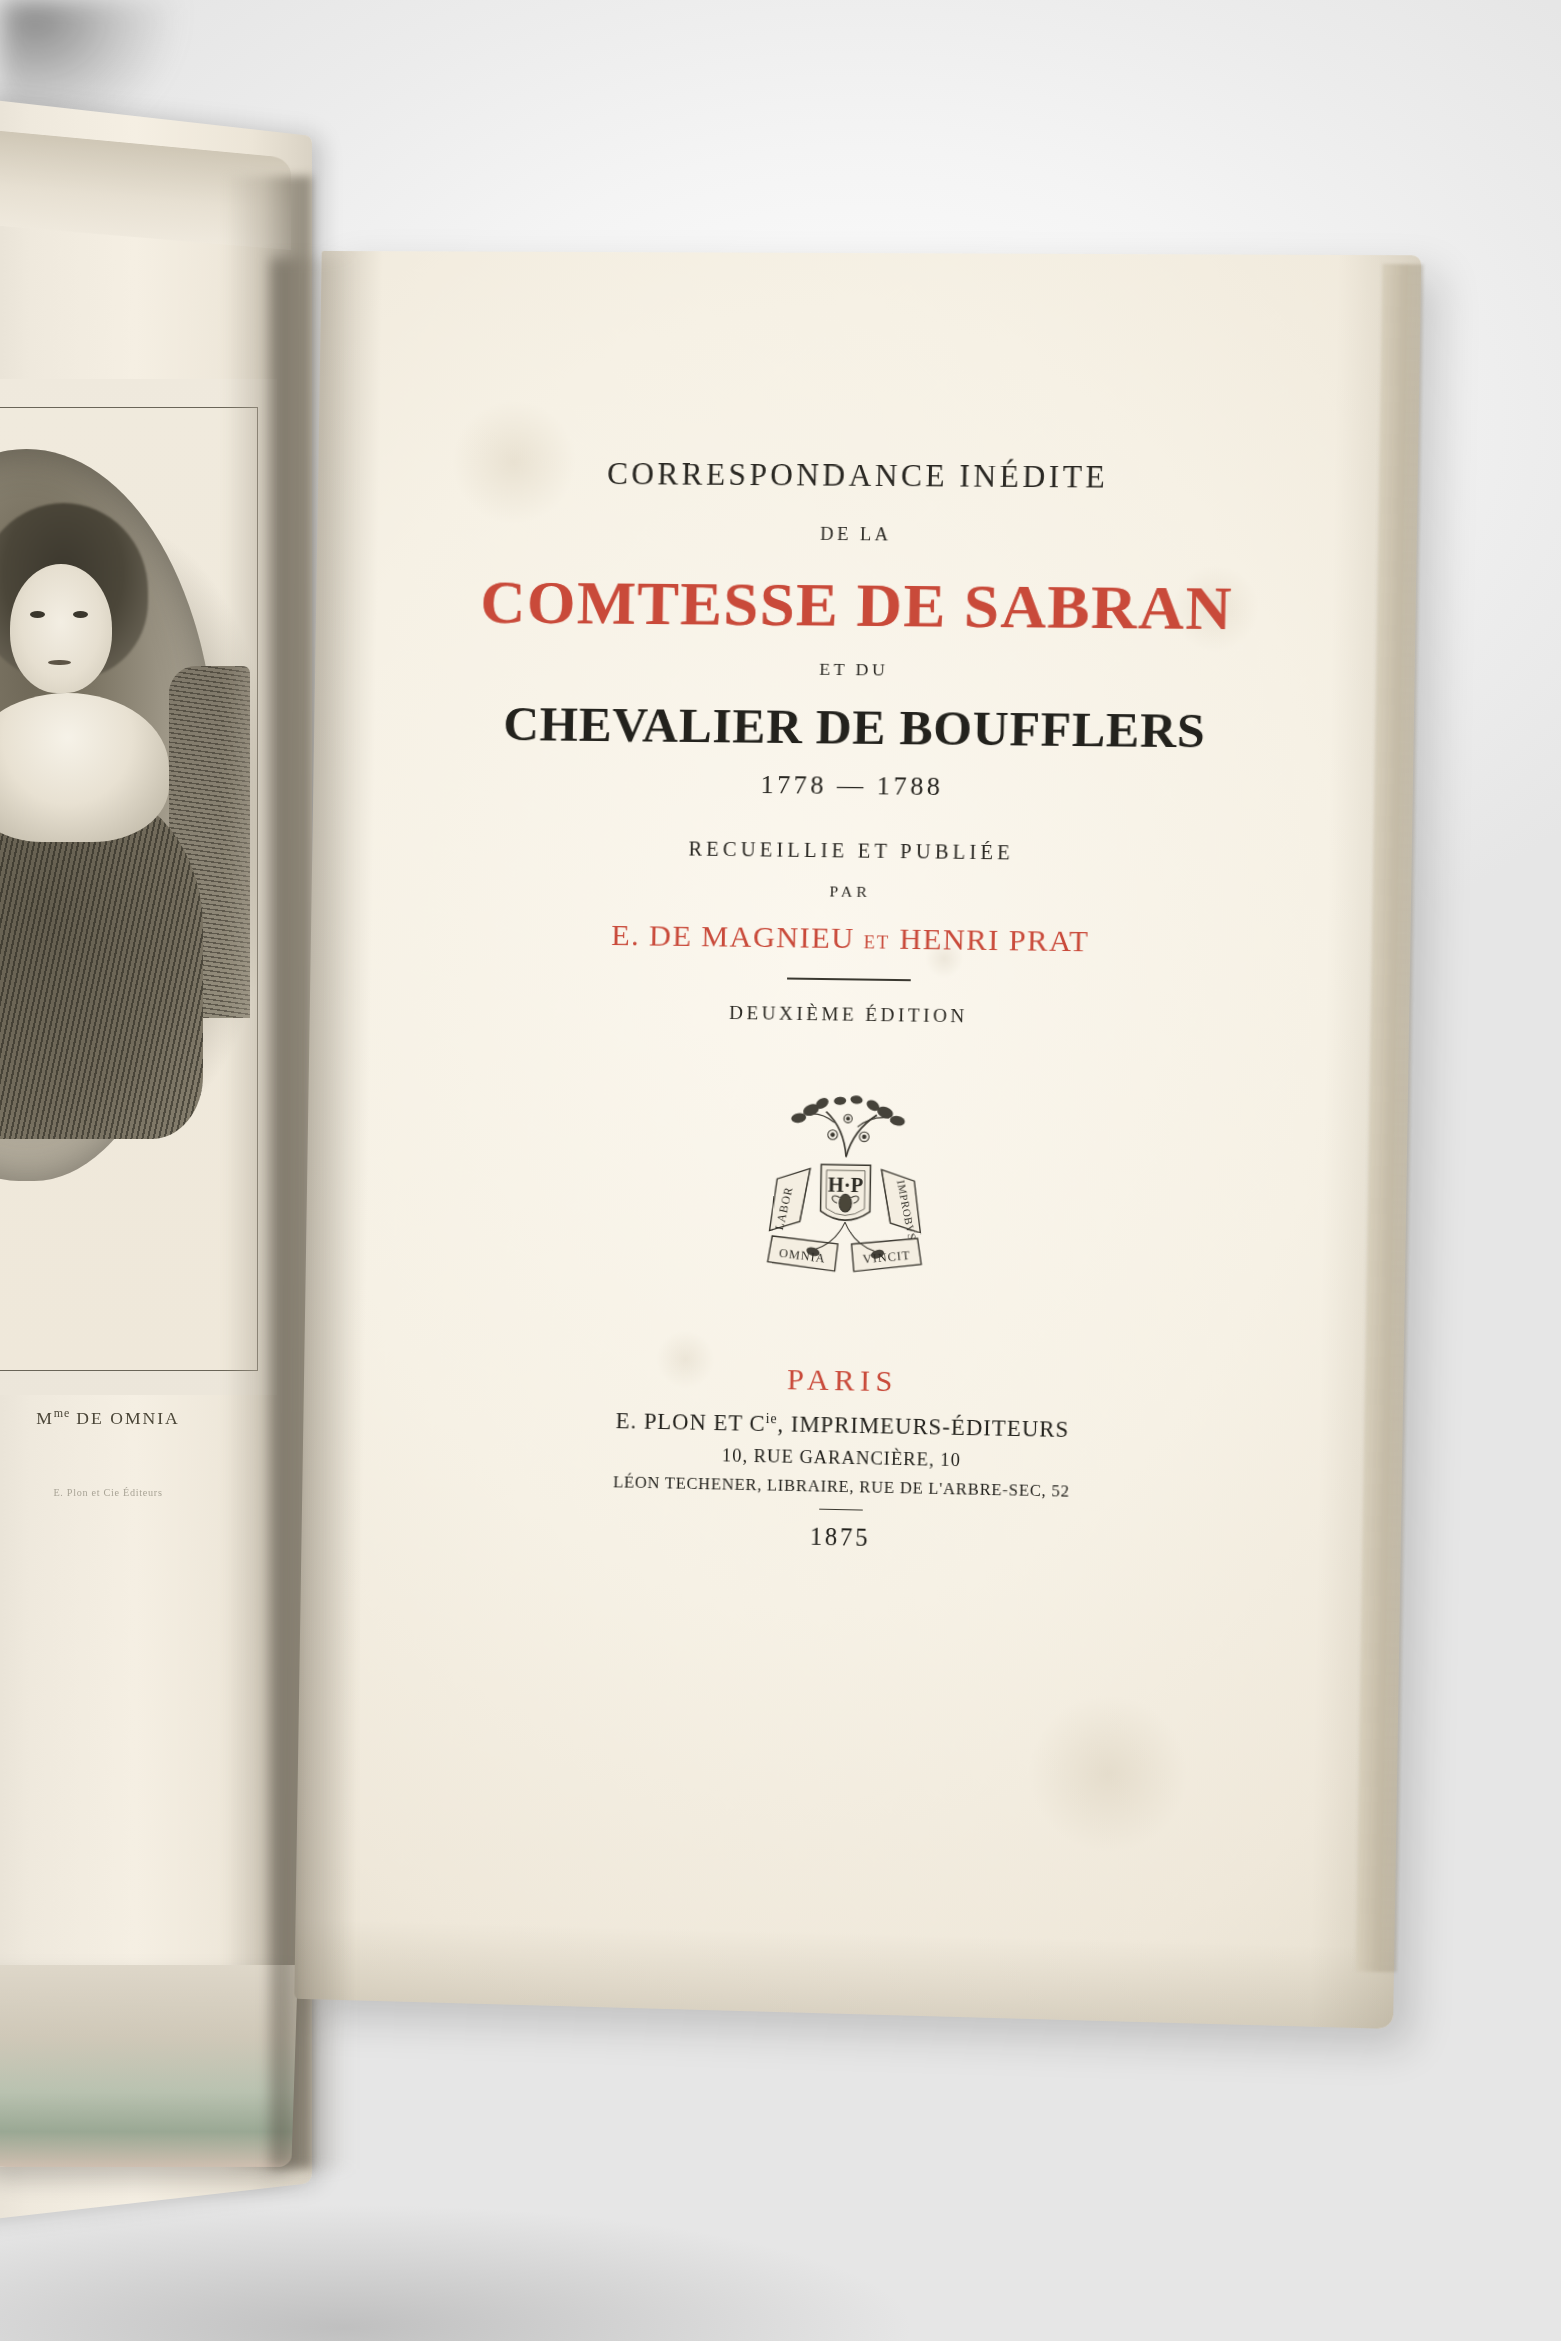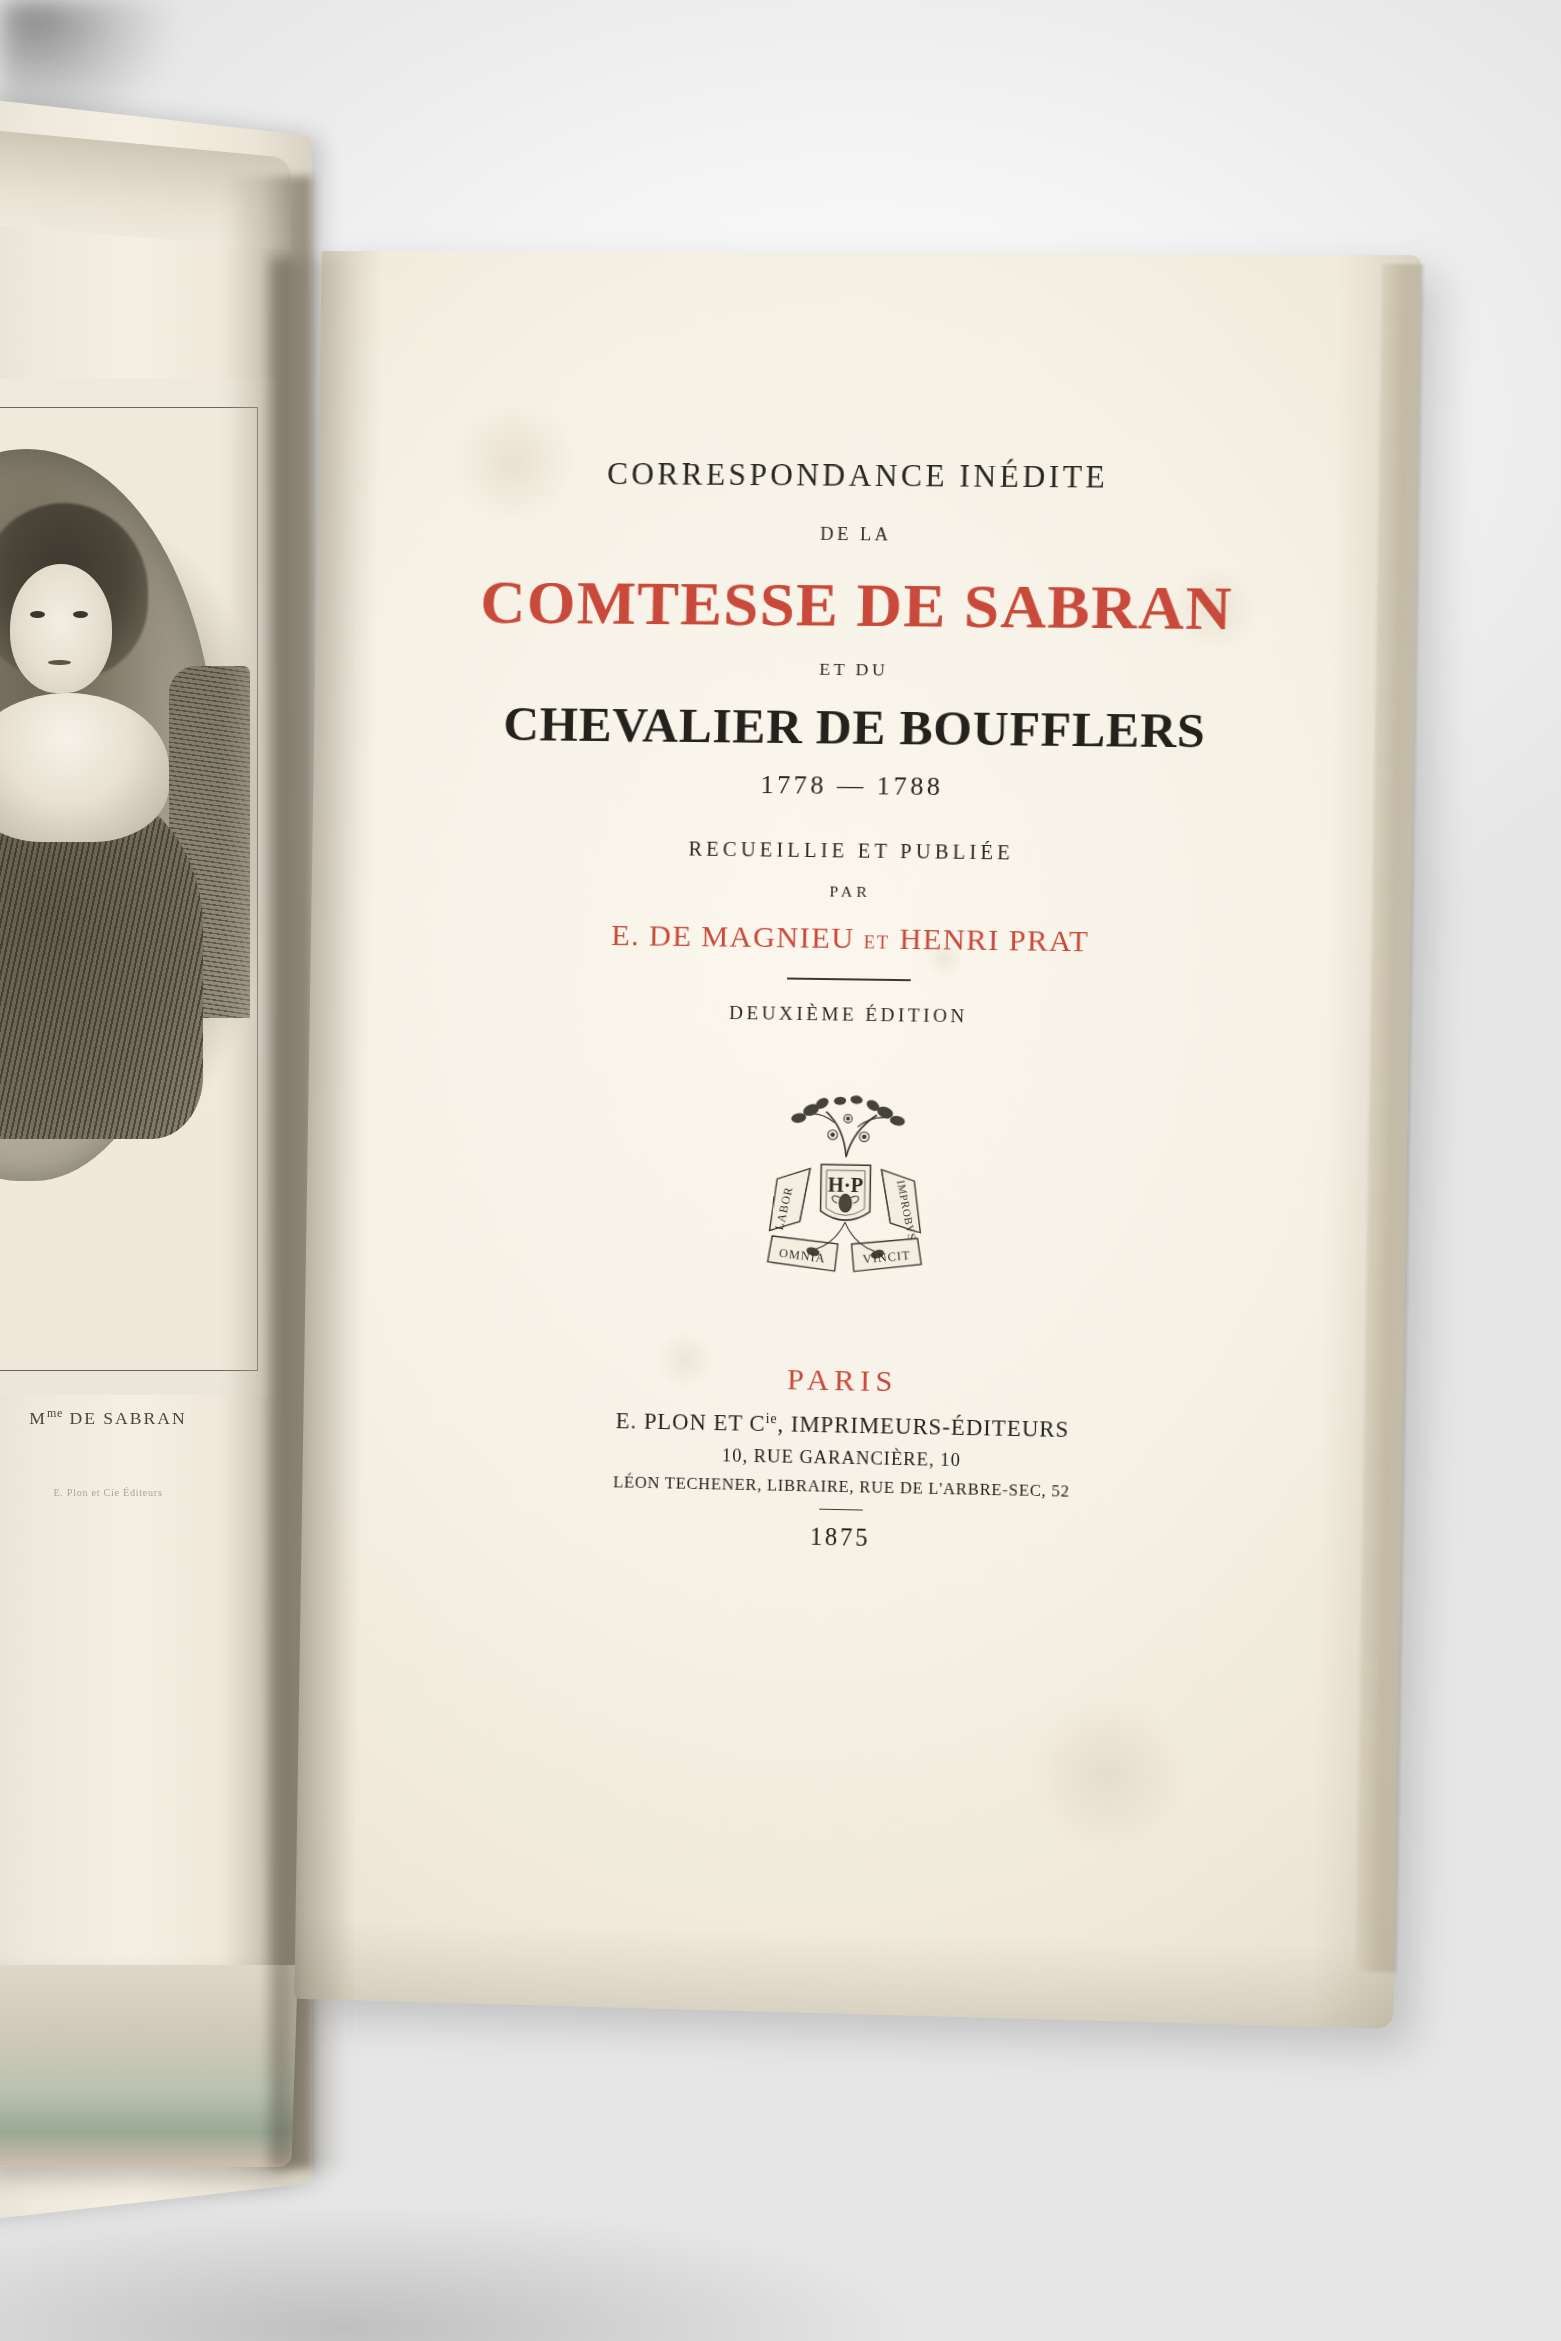"DE SABRAN" span { text: SABRAN -> OMNIA }
